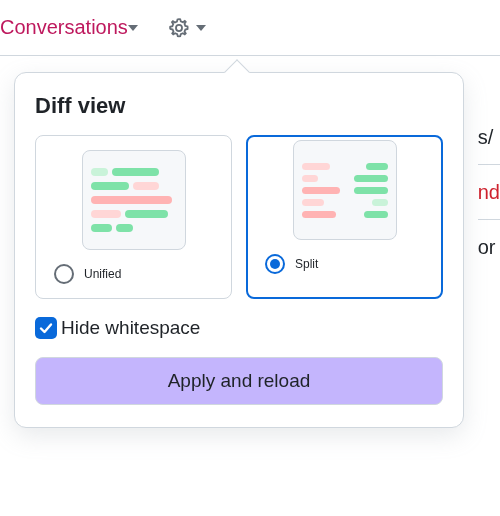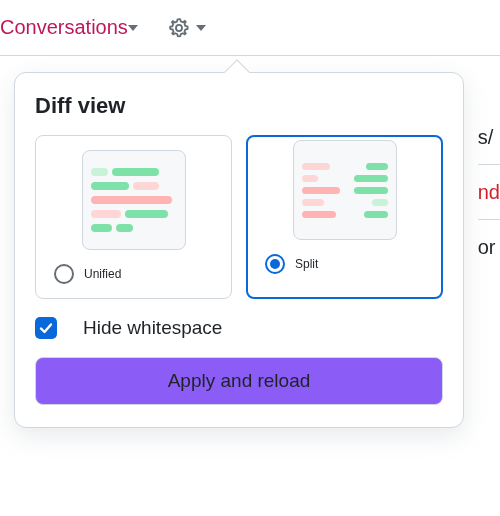"Hide whitespace" .checkbox-row { gap: 26px -> 4px }
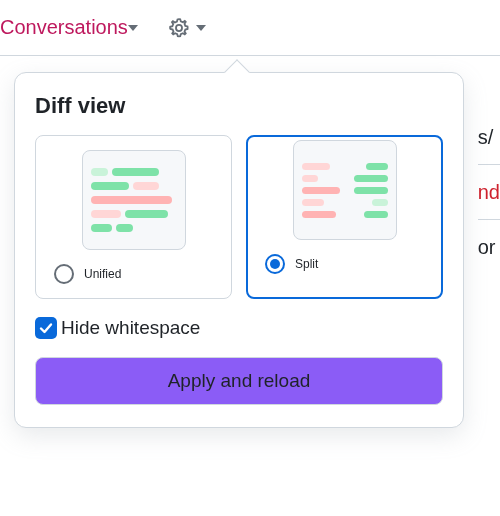"Apply and reload" .apply-btn { background: #8b5cf6 -> #c4b5fd }
